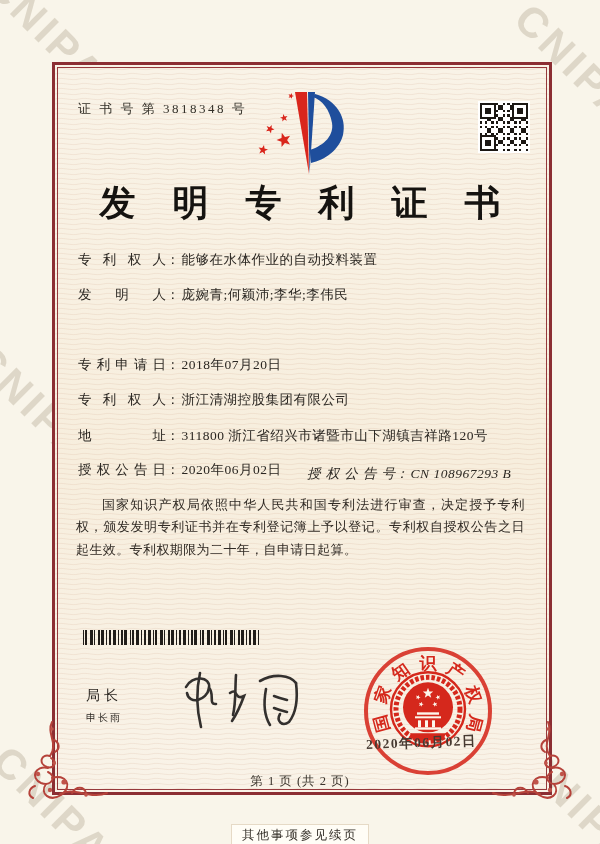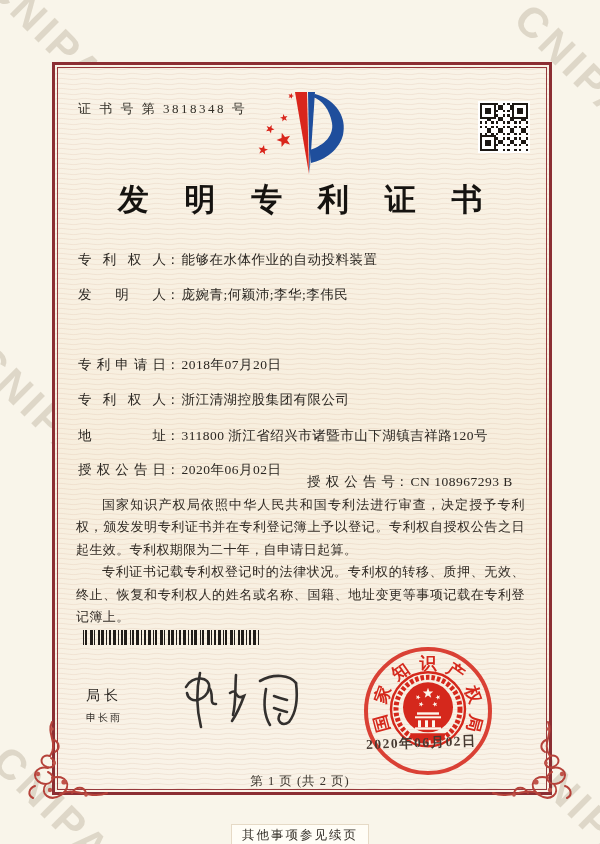"发 明 专 利 证" .title { font-size: 31px -> 36px }
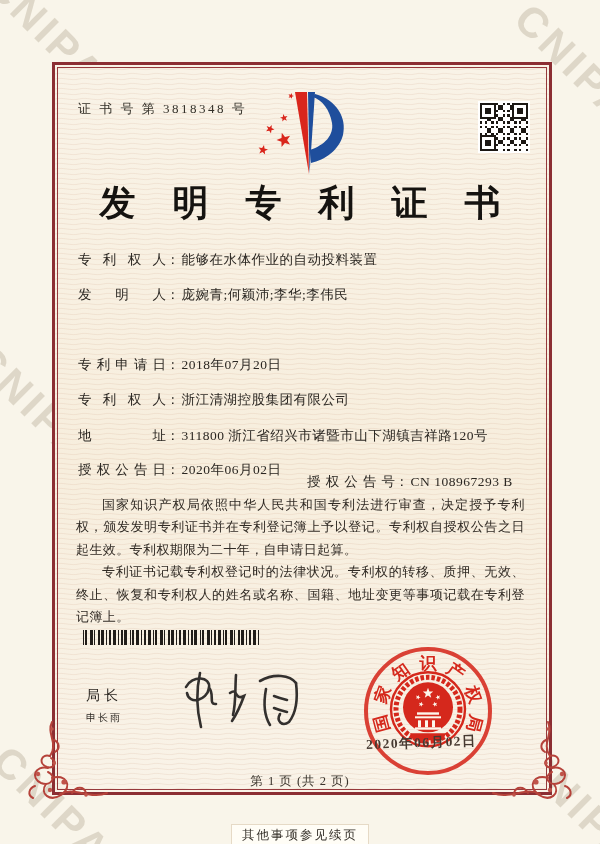"授权公告号： CN 108967293 B" .pair2 { font-style: none -> italic; top: 12px -> 4px }
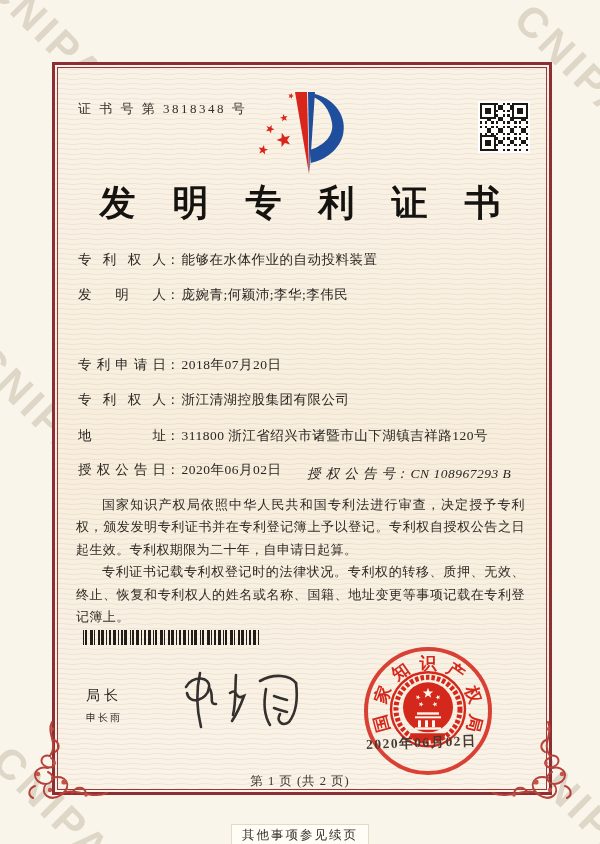"专利证书记载专利权登记时的法律状况。专利权的转移、质押、无效、终止、恢复和专利权" p { html: <p>专利证书记载专利权登记时的法律状况。专利权的转移、质押、无效、终止、恢复和专利权人的姓名或名称、国籍、地址变更等事项记载在专利登记簿上。</p> -> none }
